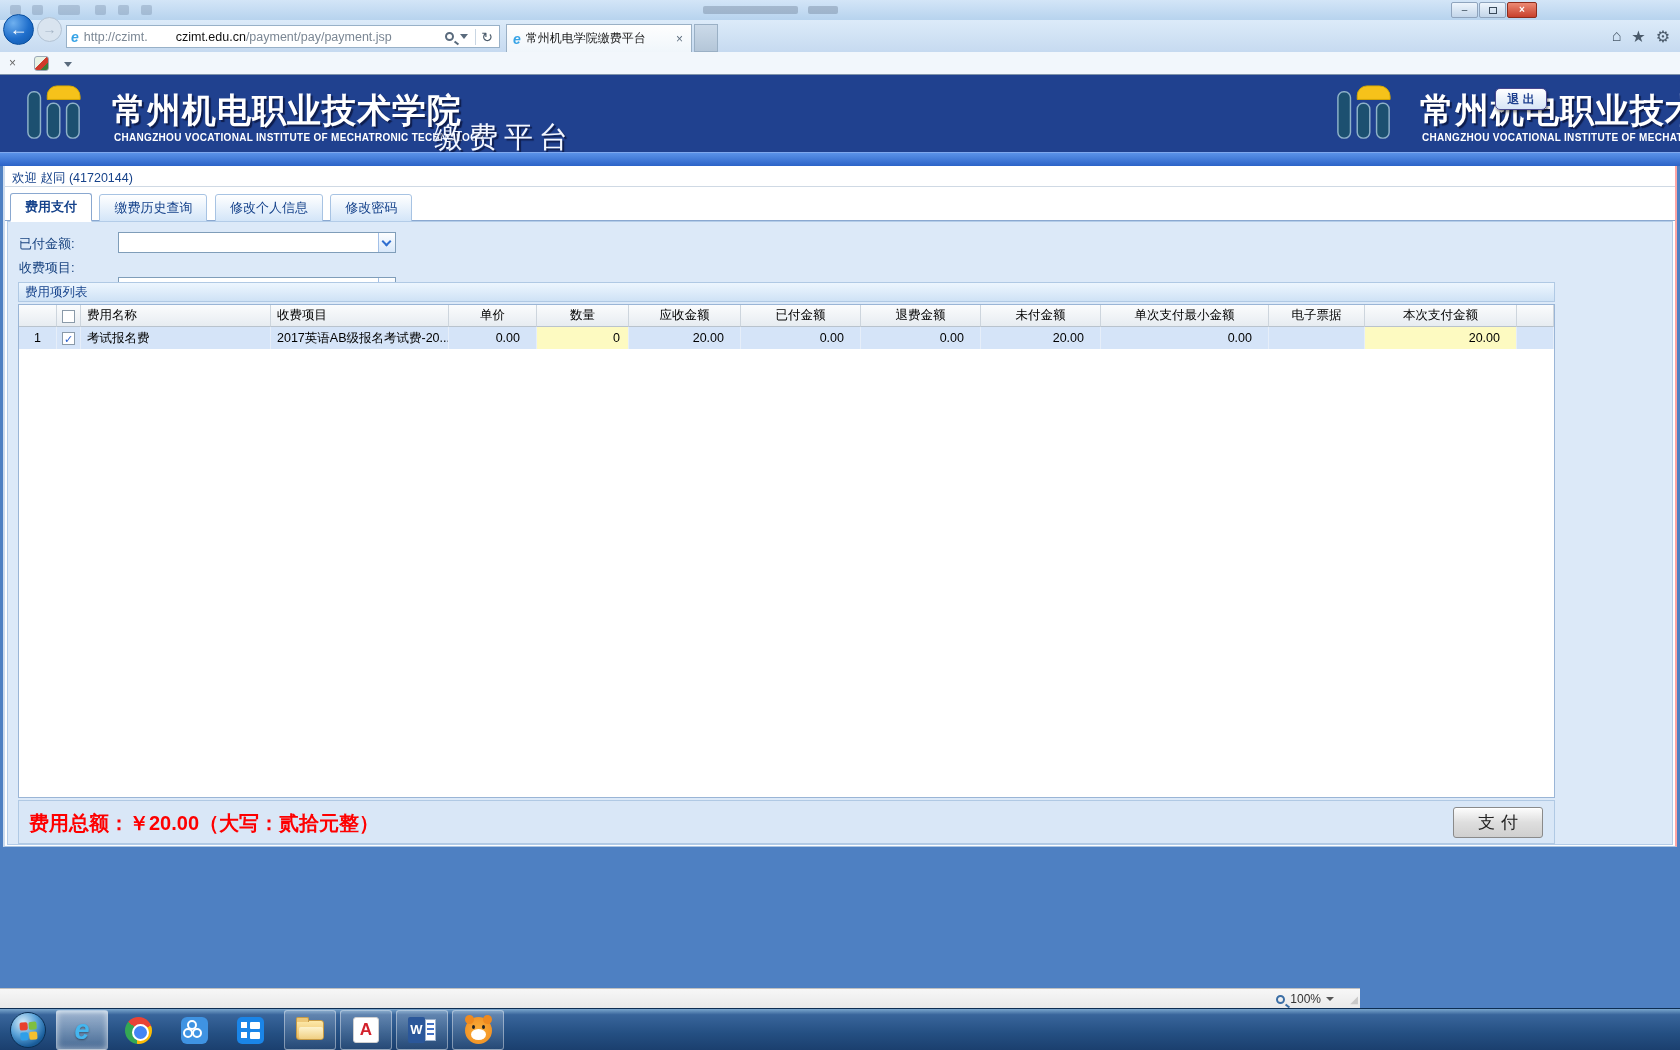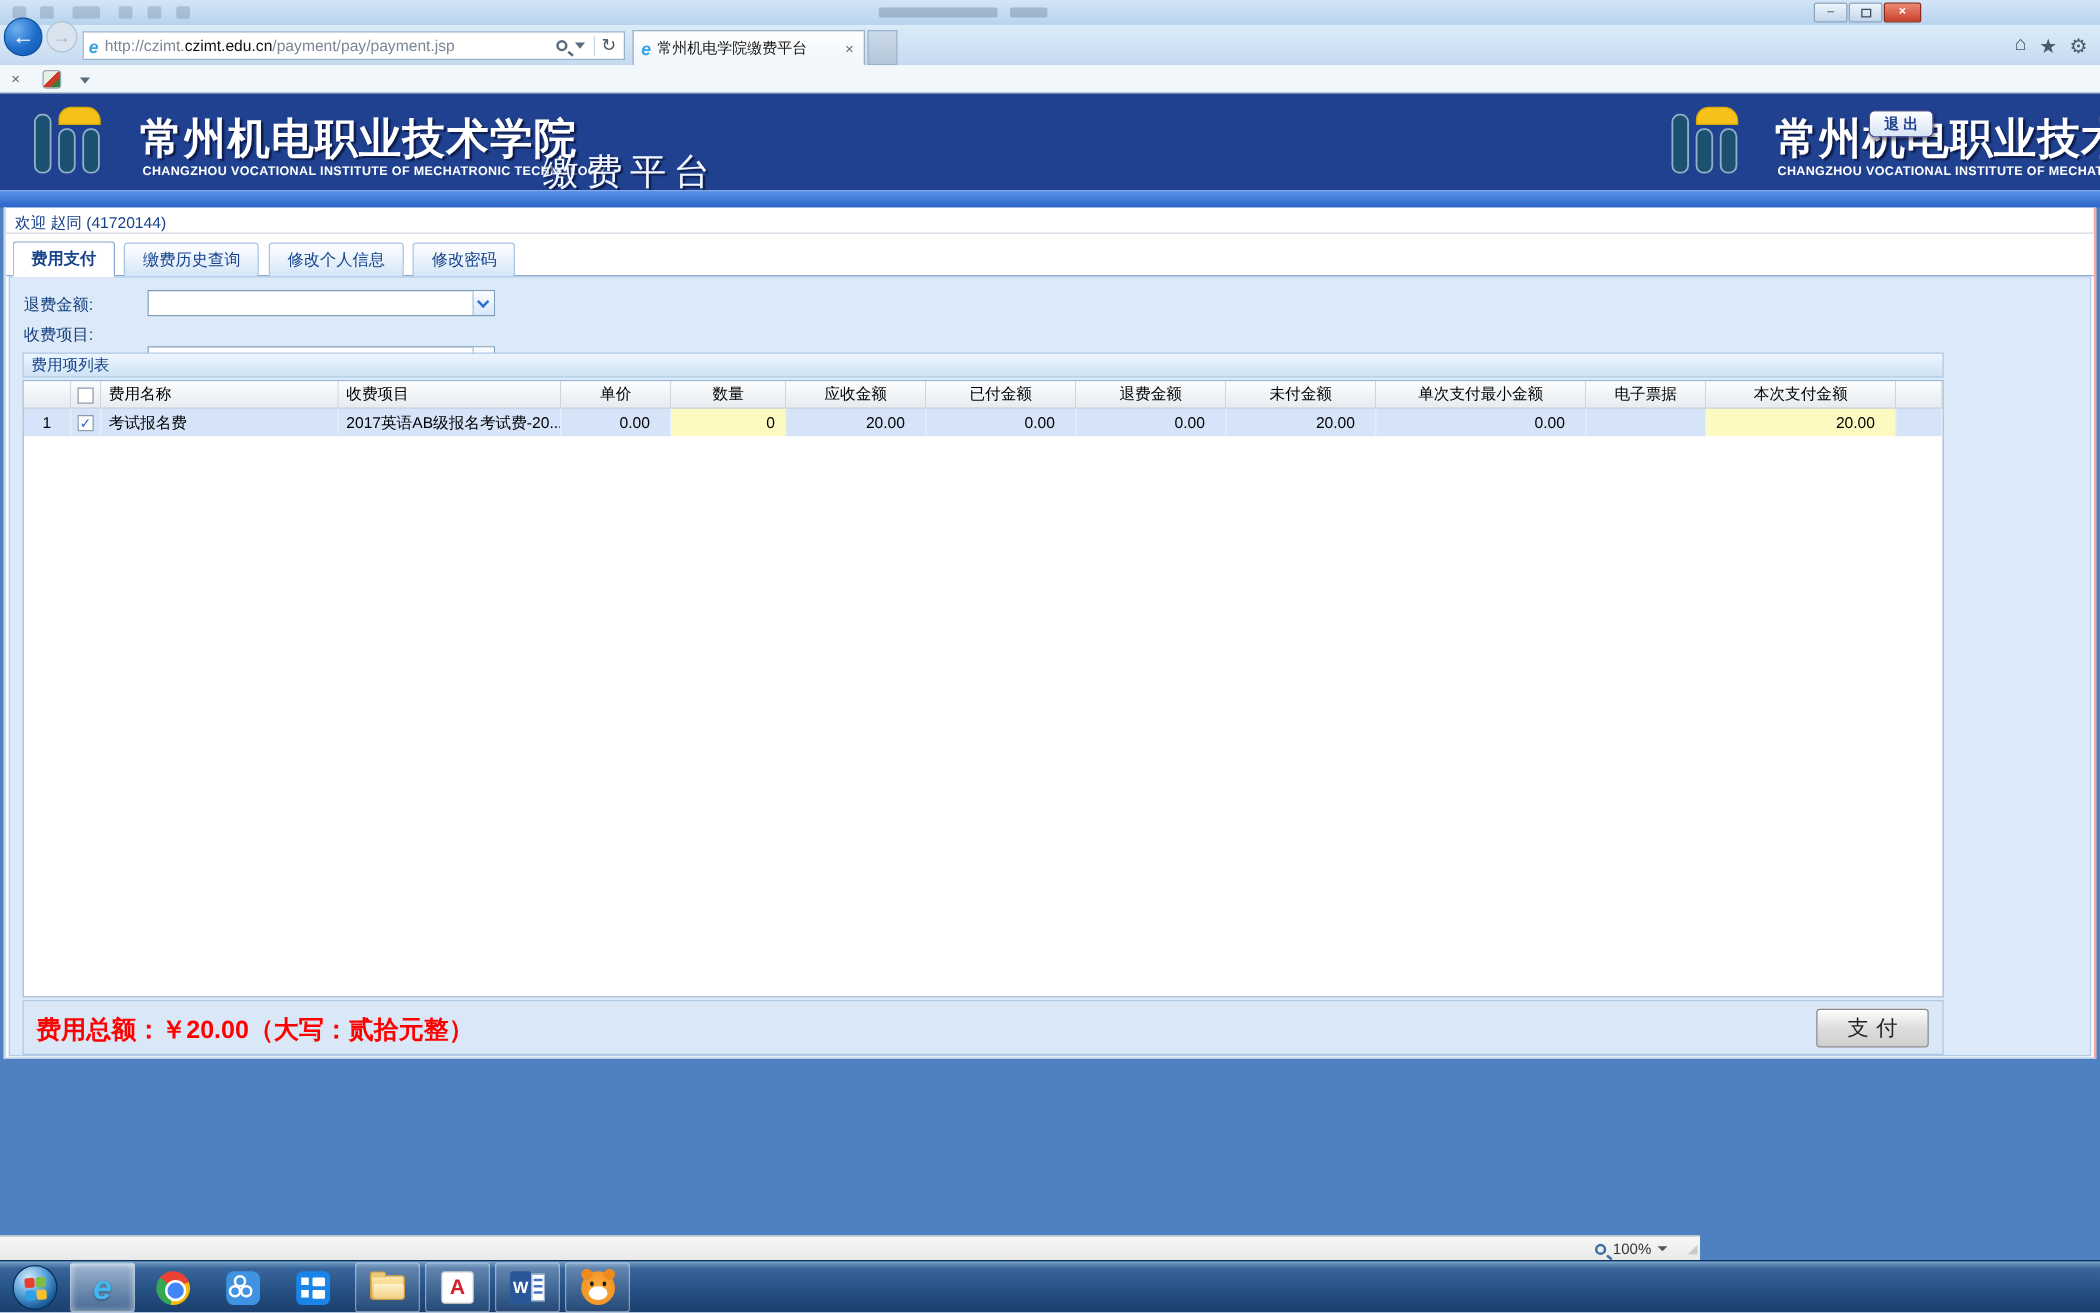"czimt.edu.cn" #url-text .dom { margin-left: none -> 28px }
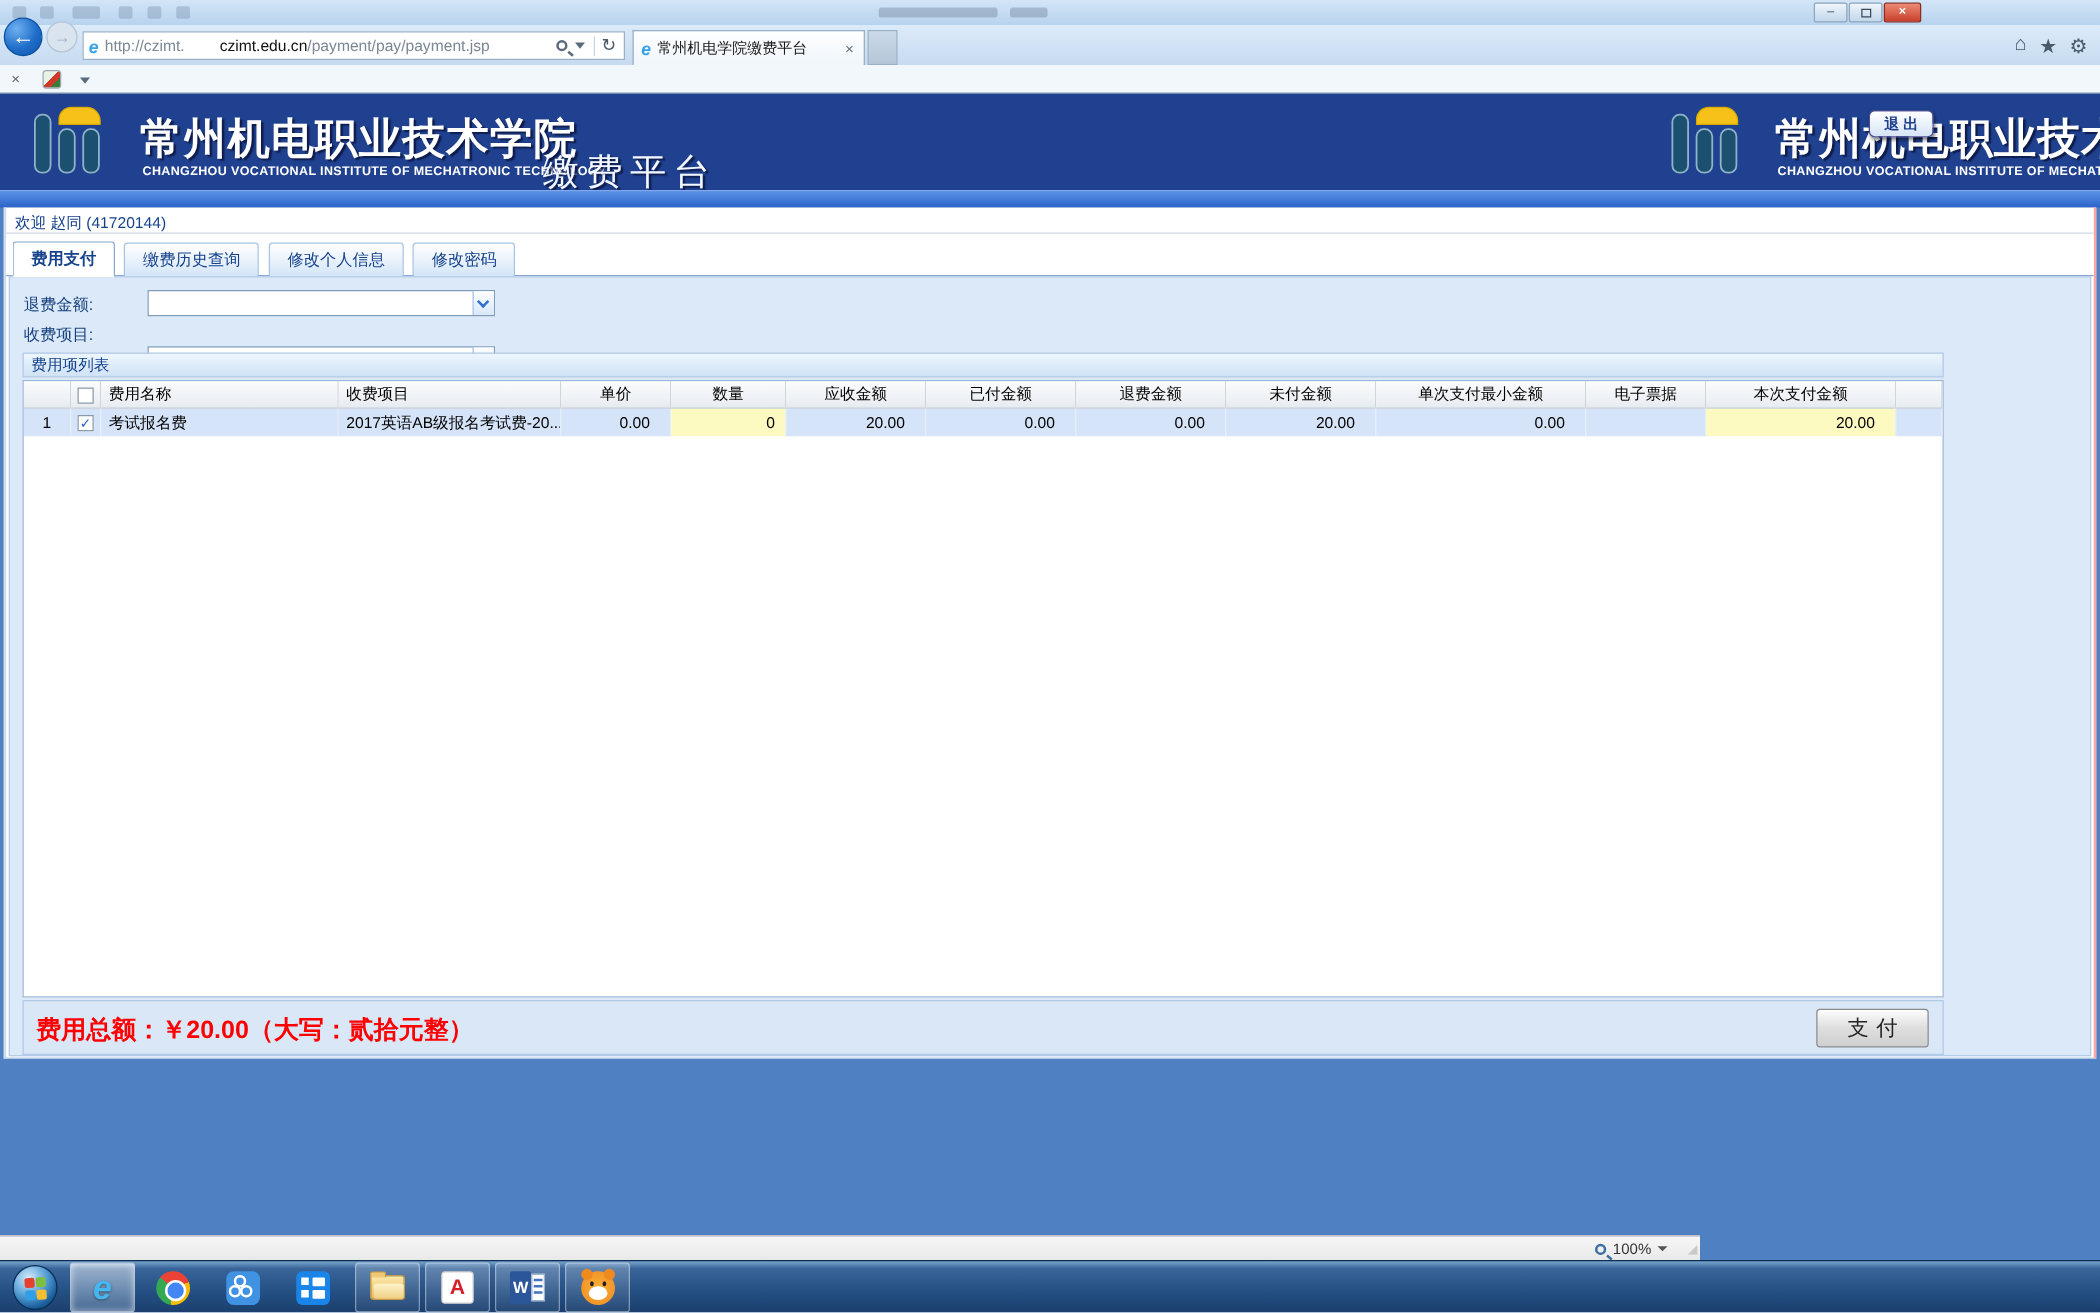"退费金额:" div.abs { text: 退费 -> 已付 }
